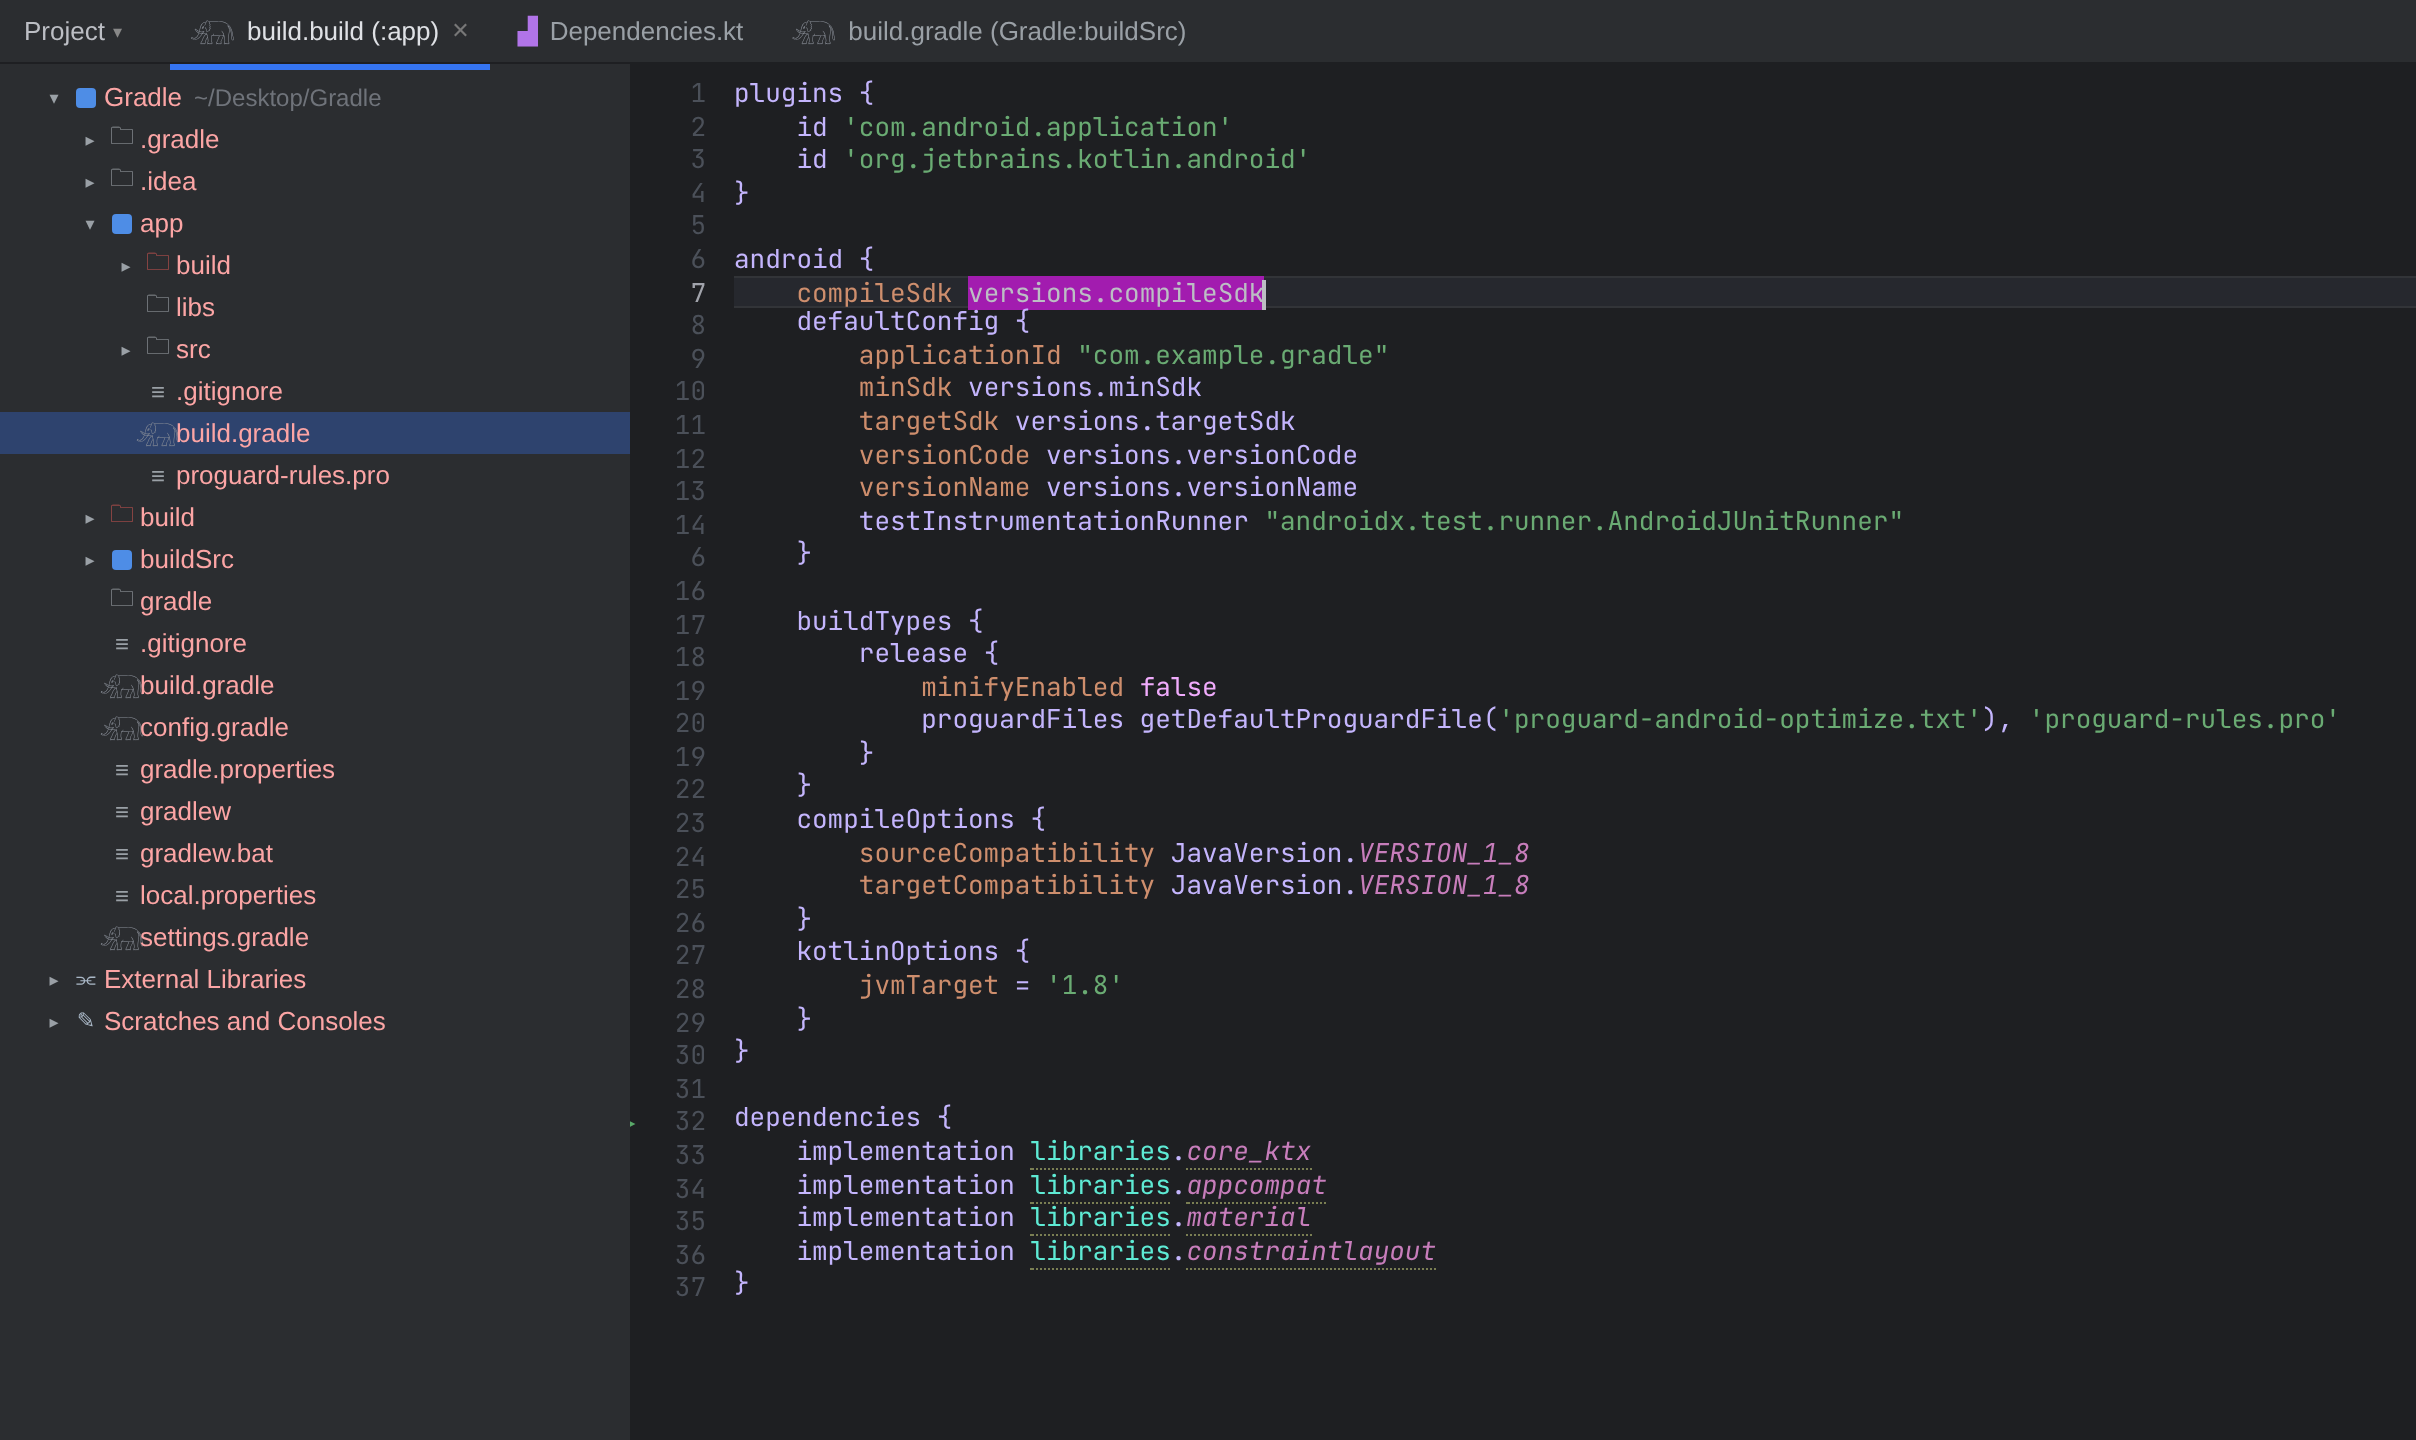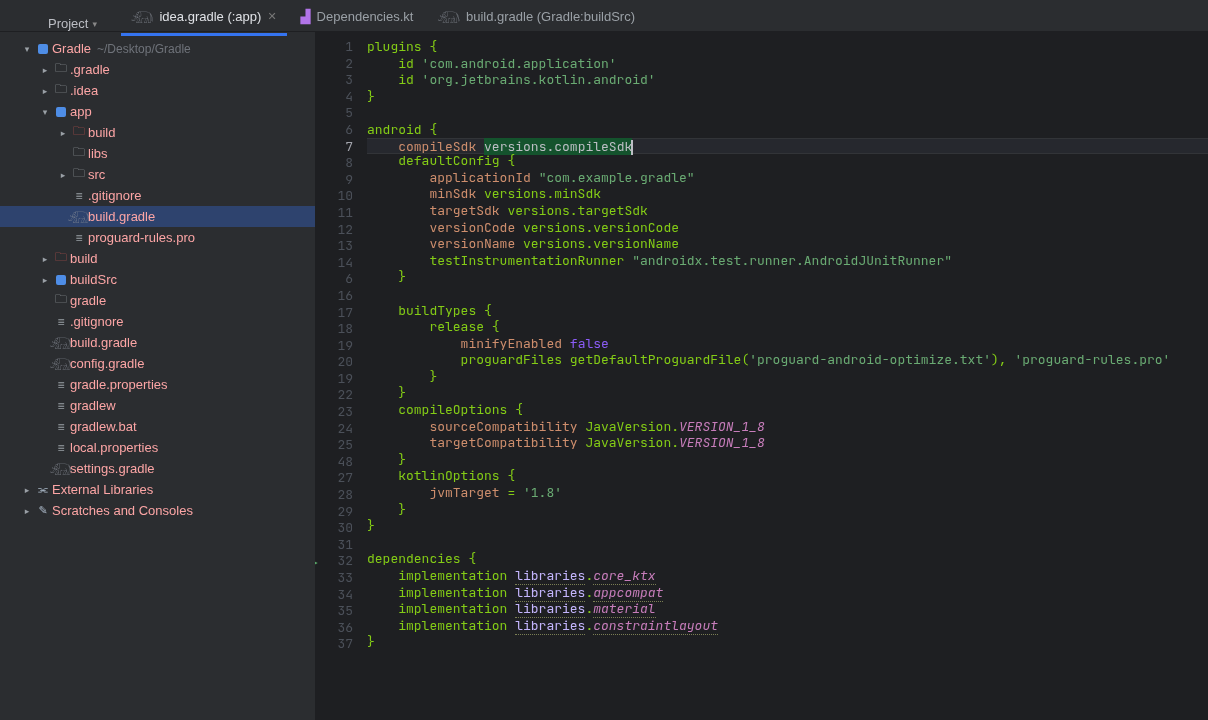"Project" .top-bar { align-items: flex-end -> center; padding-left: 36px -> none }
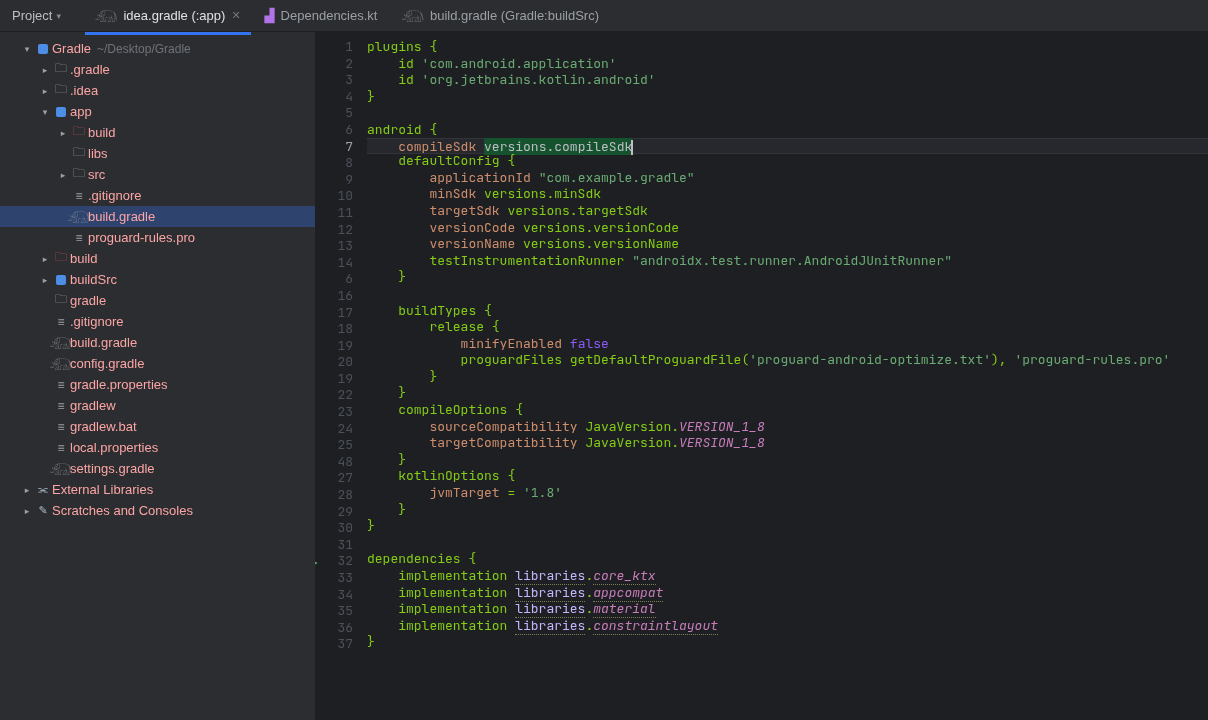"idea.gradle (:app)" span { text: idea.gradle -> build.build }
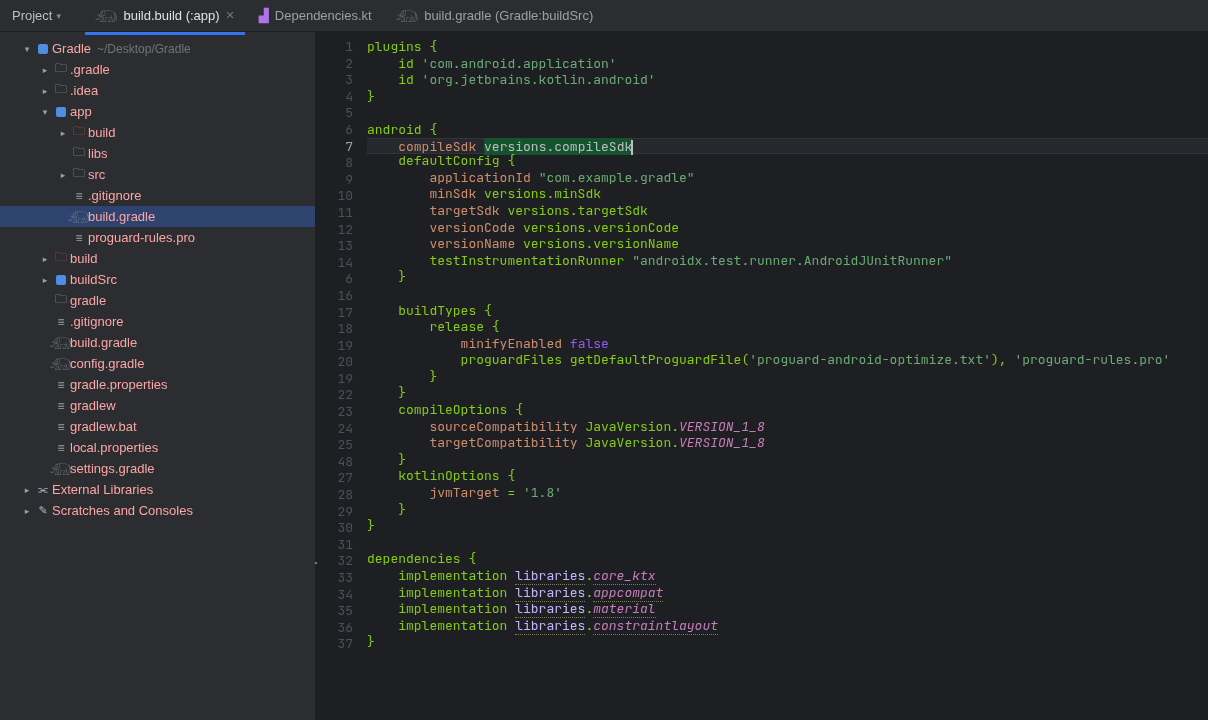"plugins" .tok-ident { color: #84cc16 -> #c4b5fd }
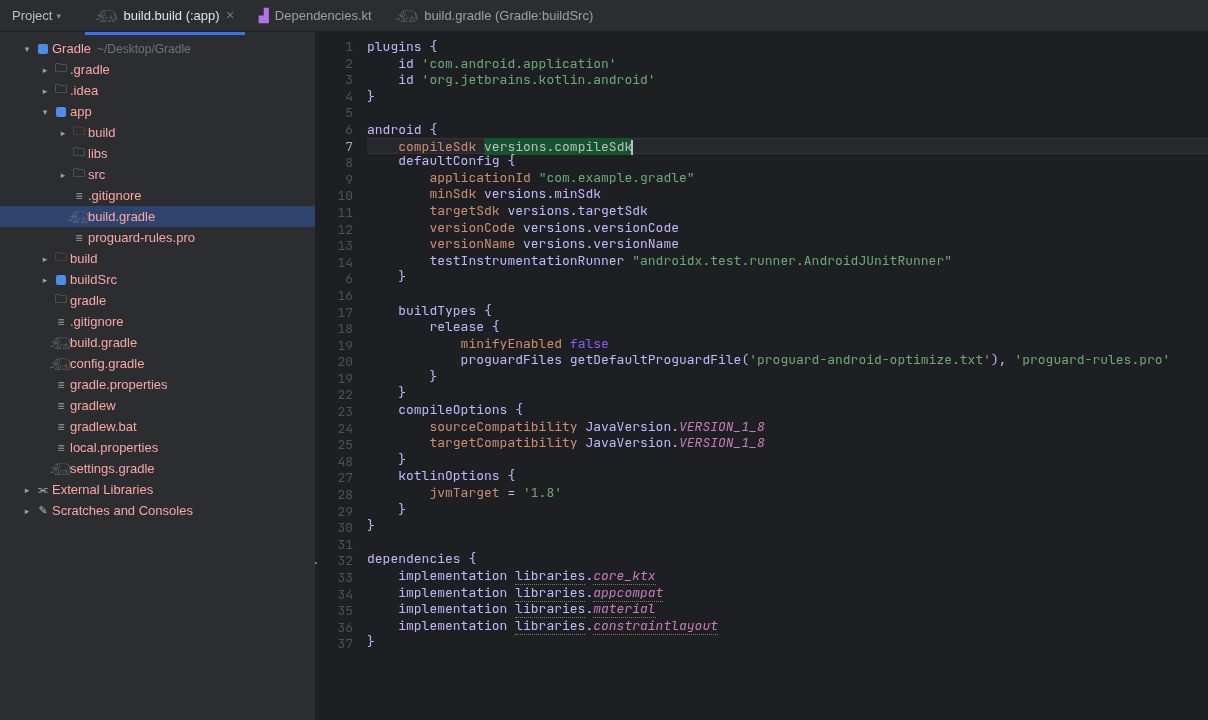"versions.compileSdk" .sel { background: #14532d -> #a21caf }
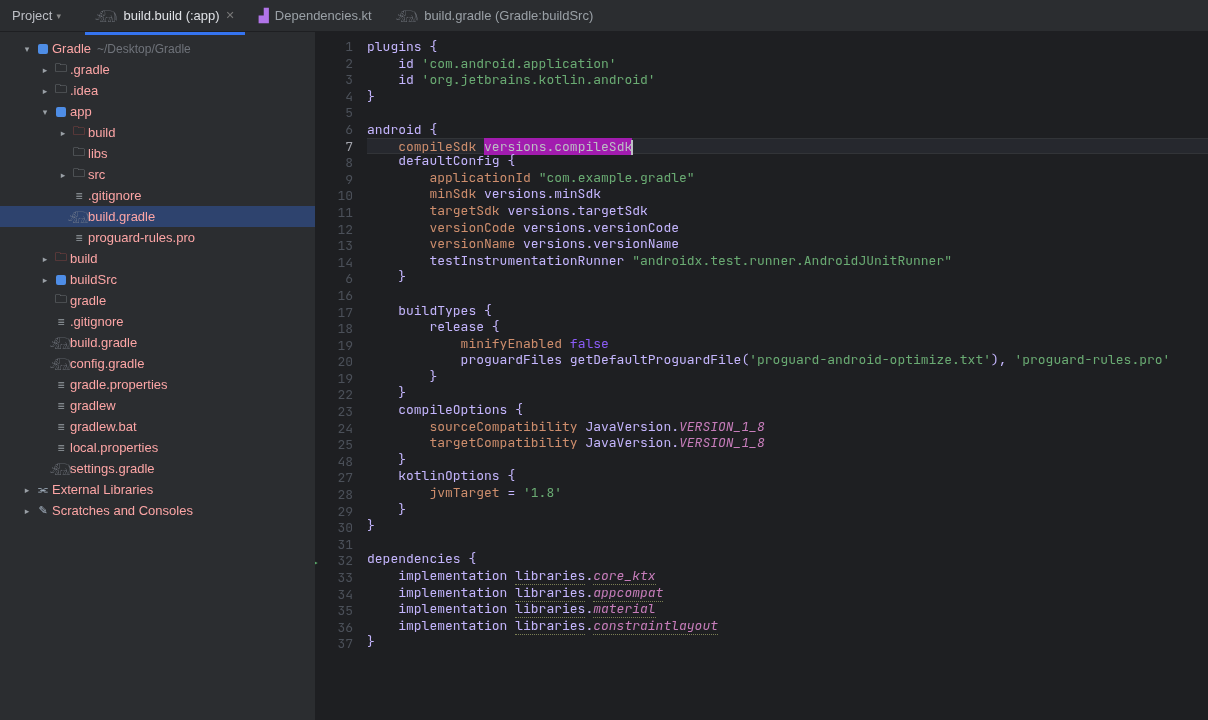"false" .tok-keyword2 { color: #8b5cf6 -> #f0abfc }
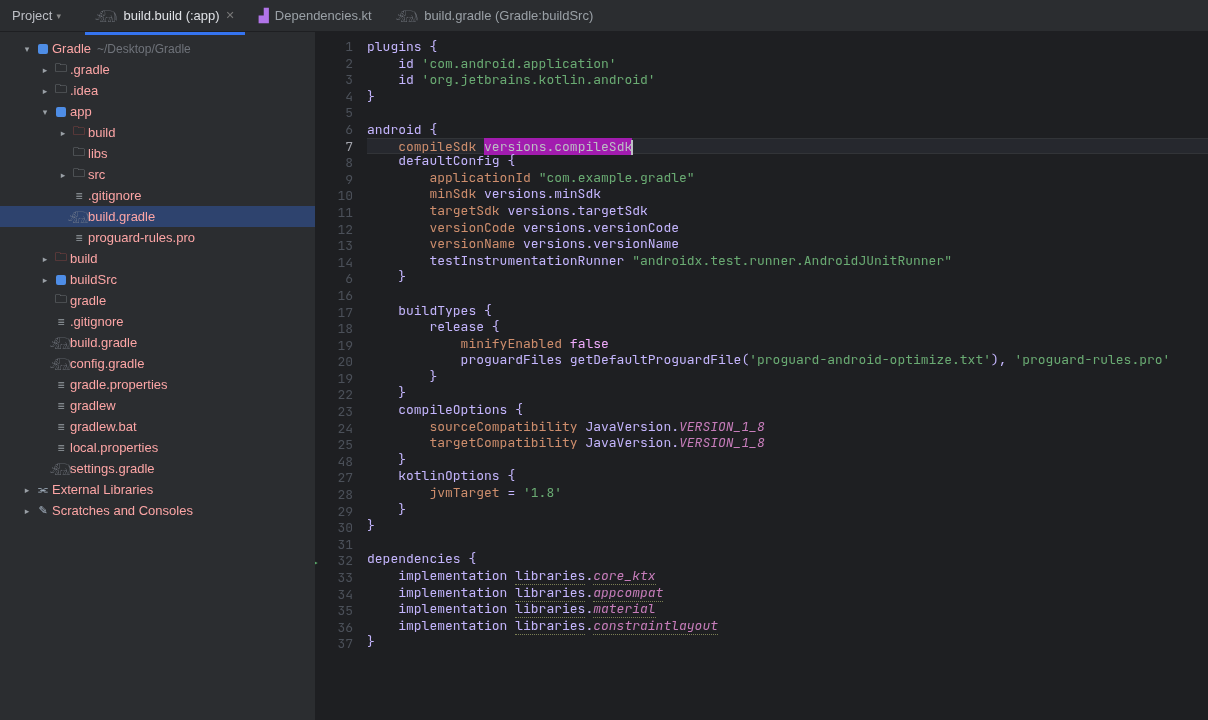"48" div.gutter-line { text: 48 -> 26 }
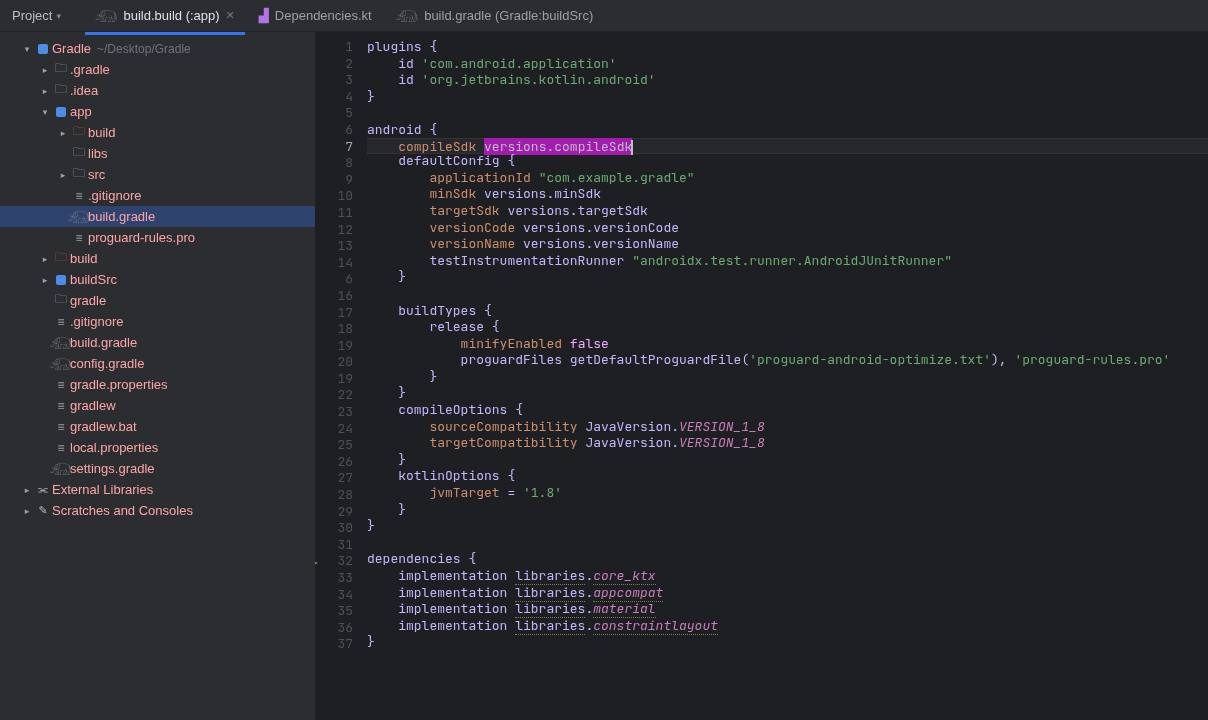"libraries" .tok-lib { color: #c4b5fd -> #5eead4 }
